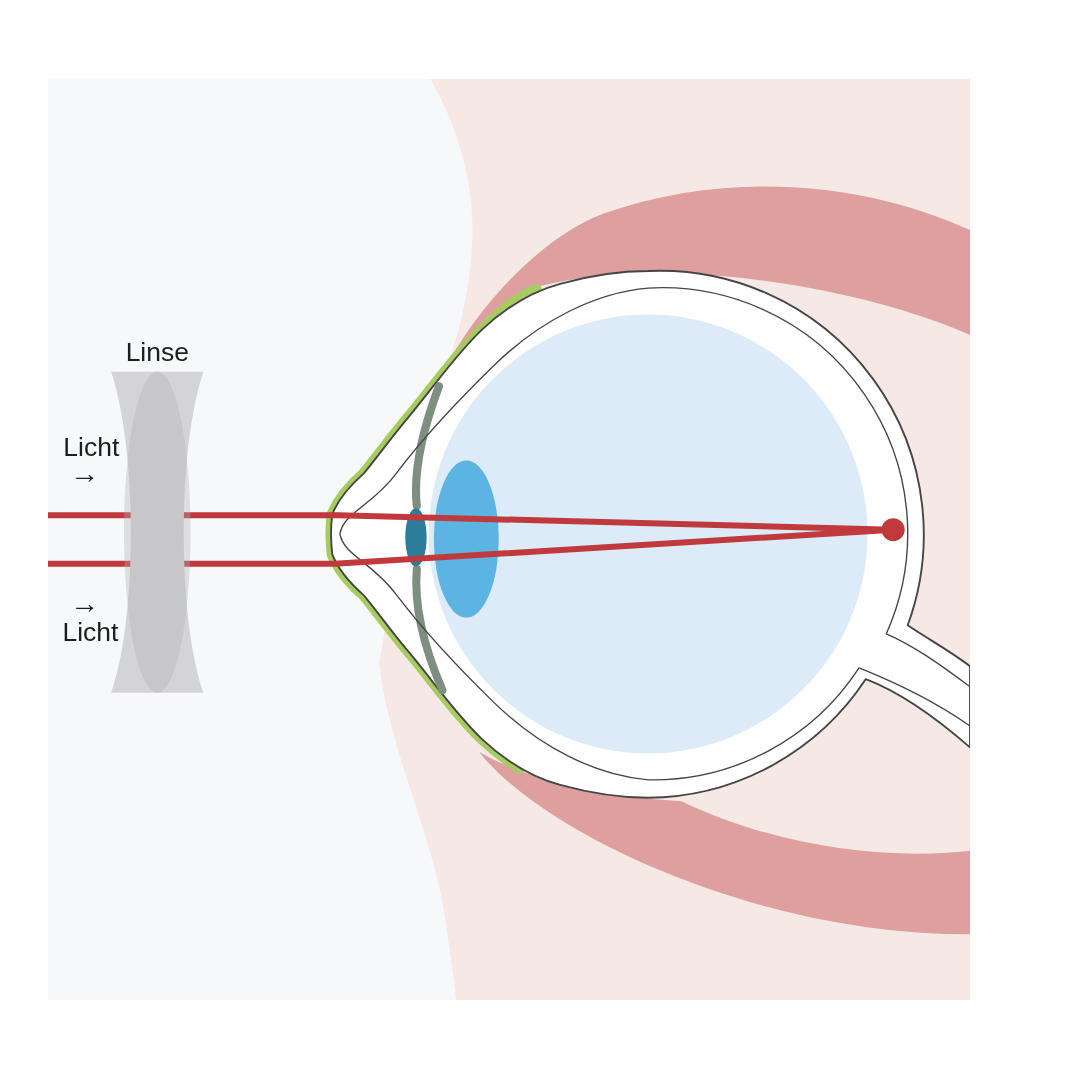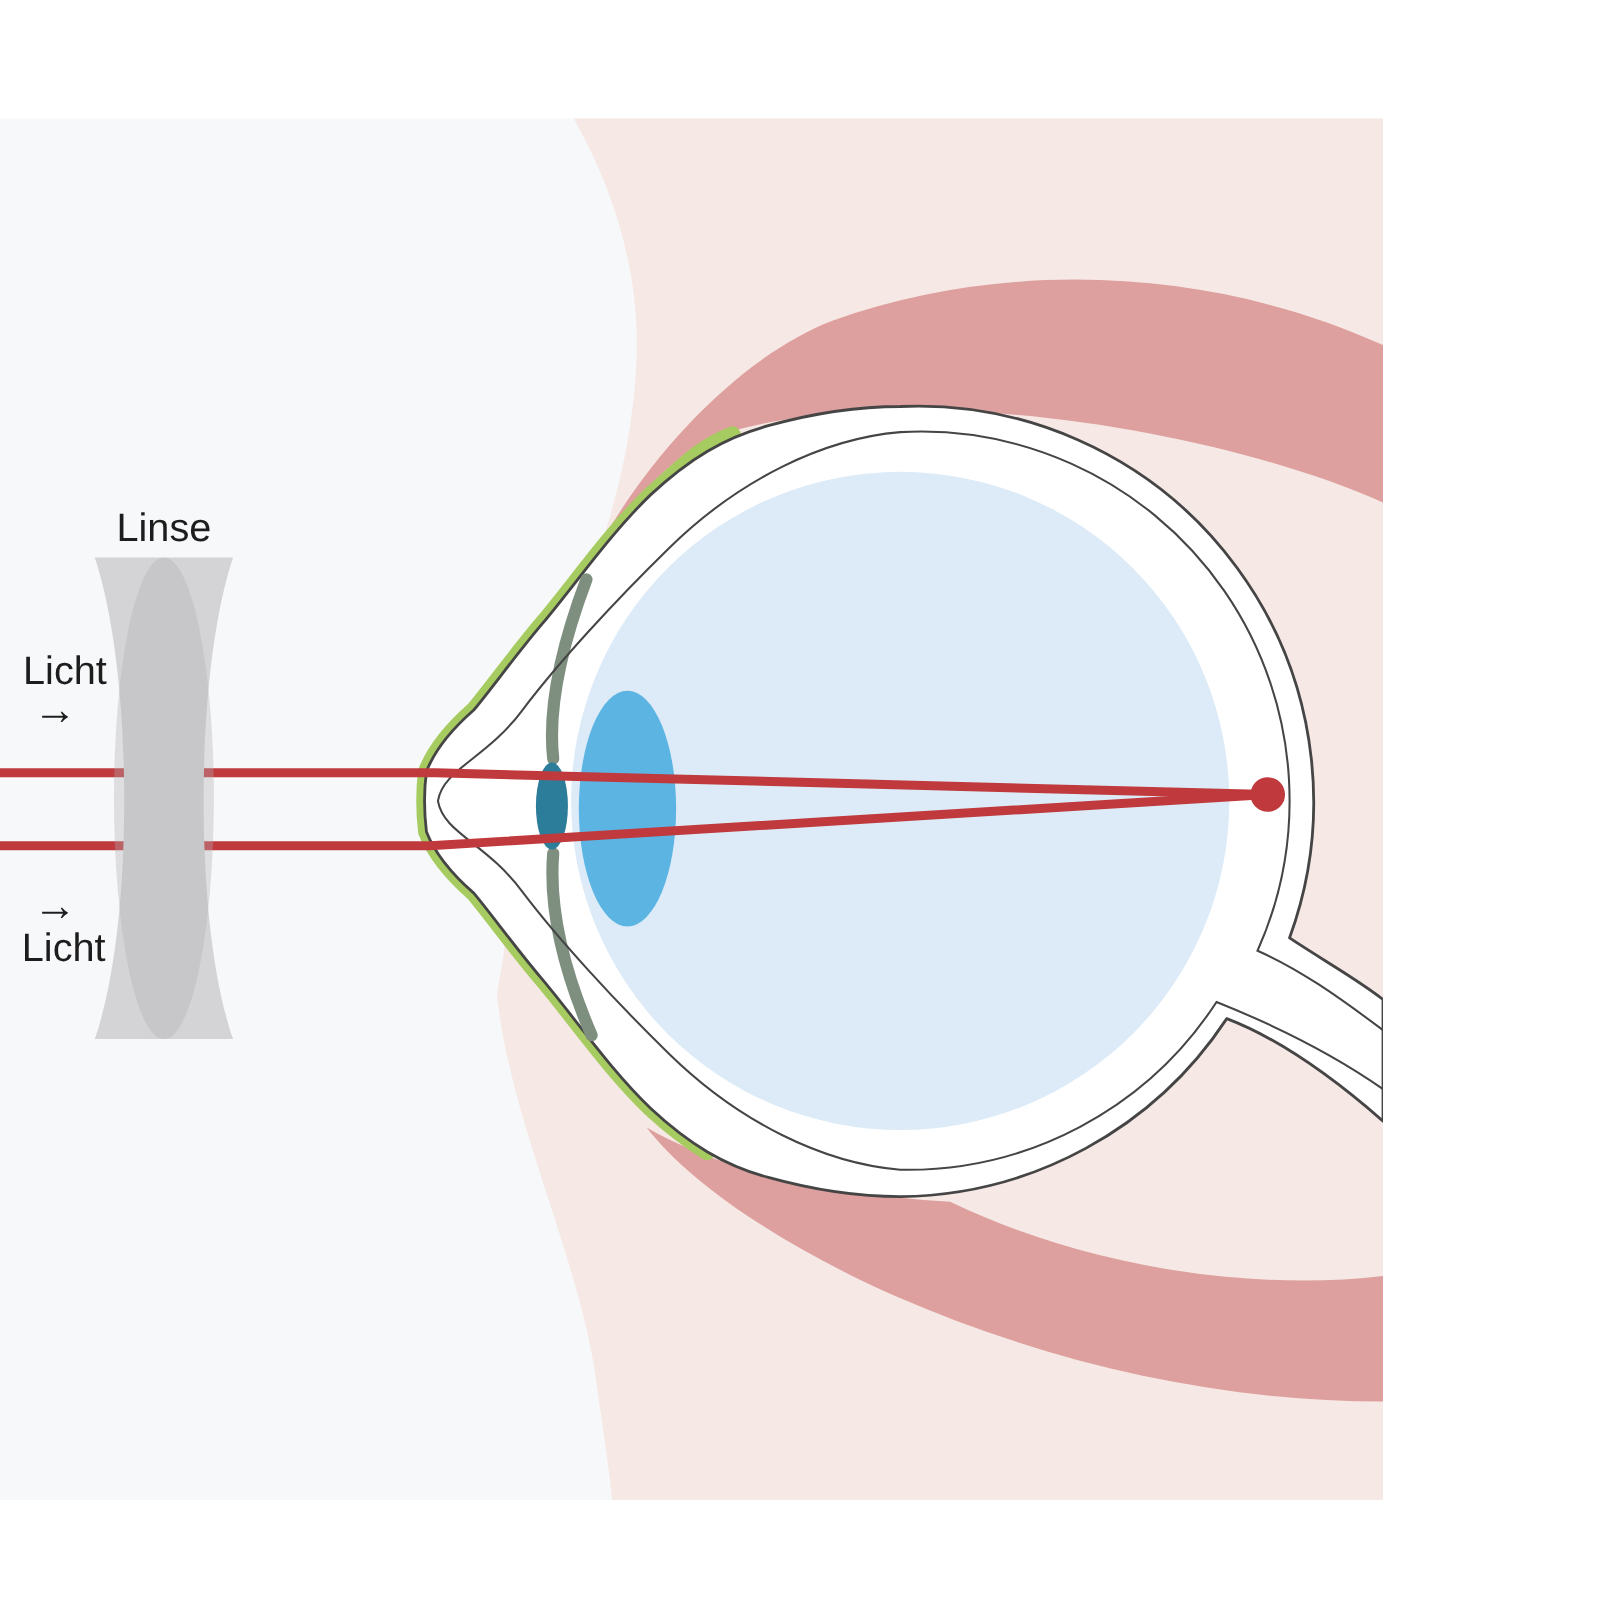"Linse" .stage { padding-left: none -> 48px }
